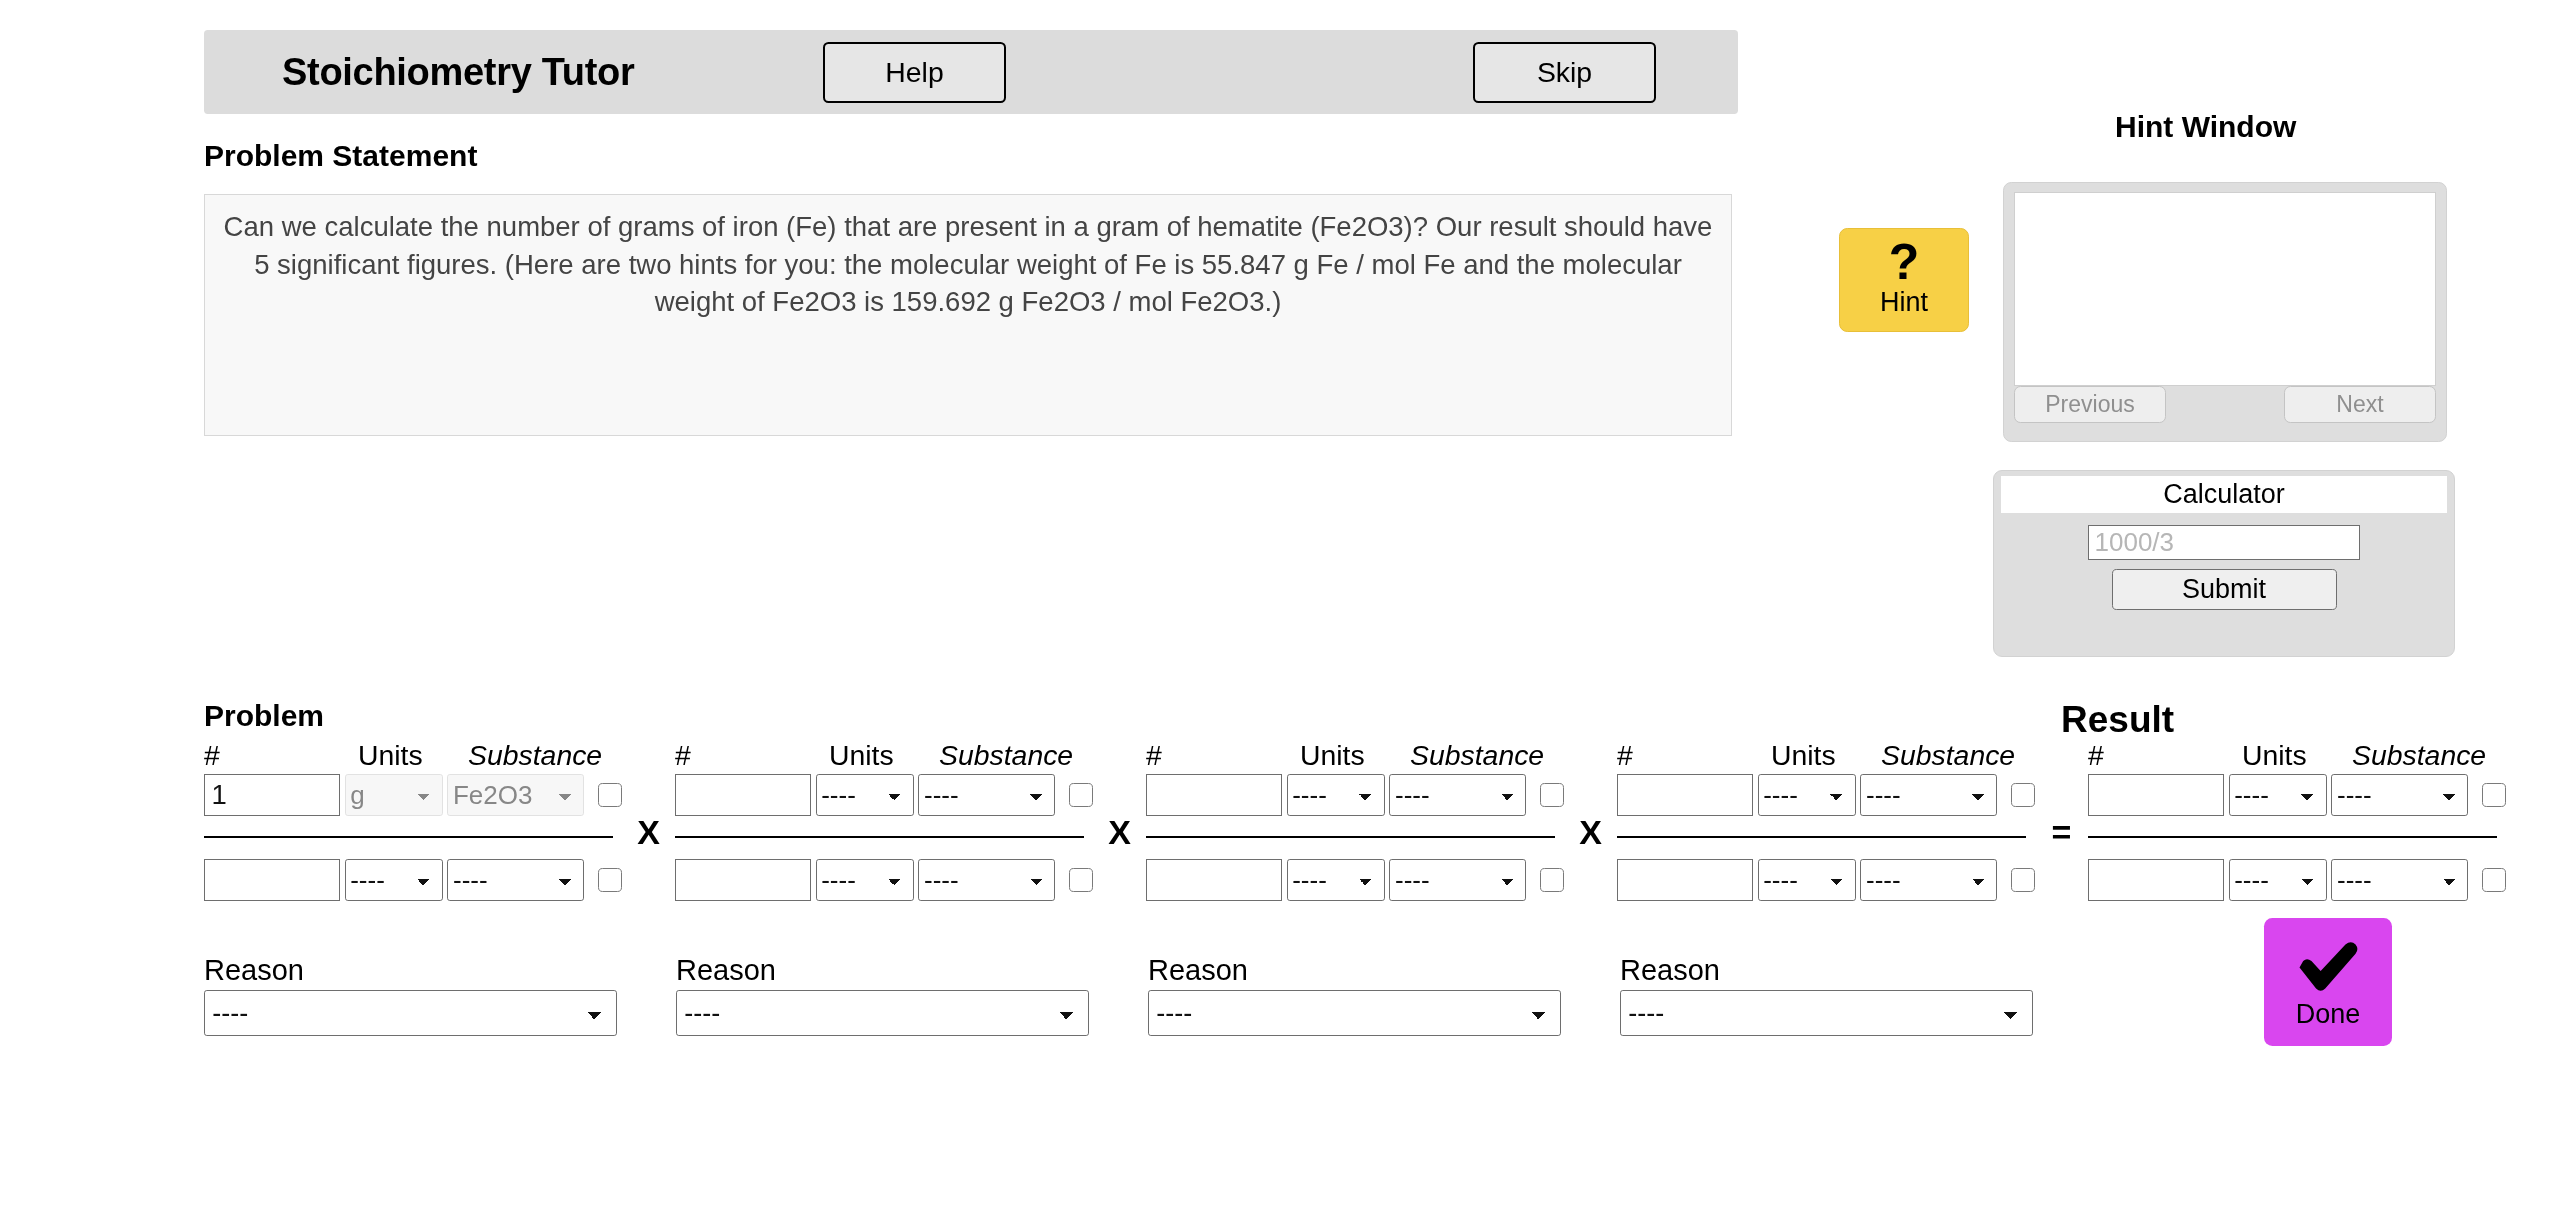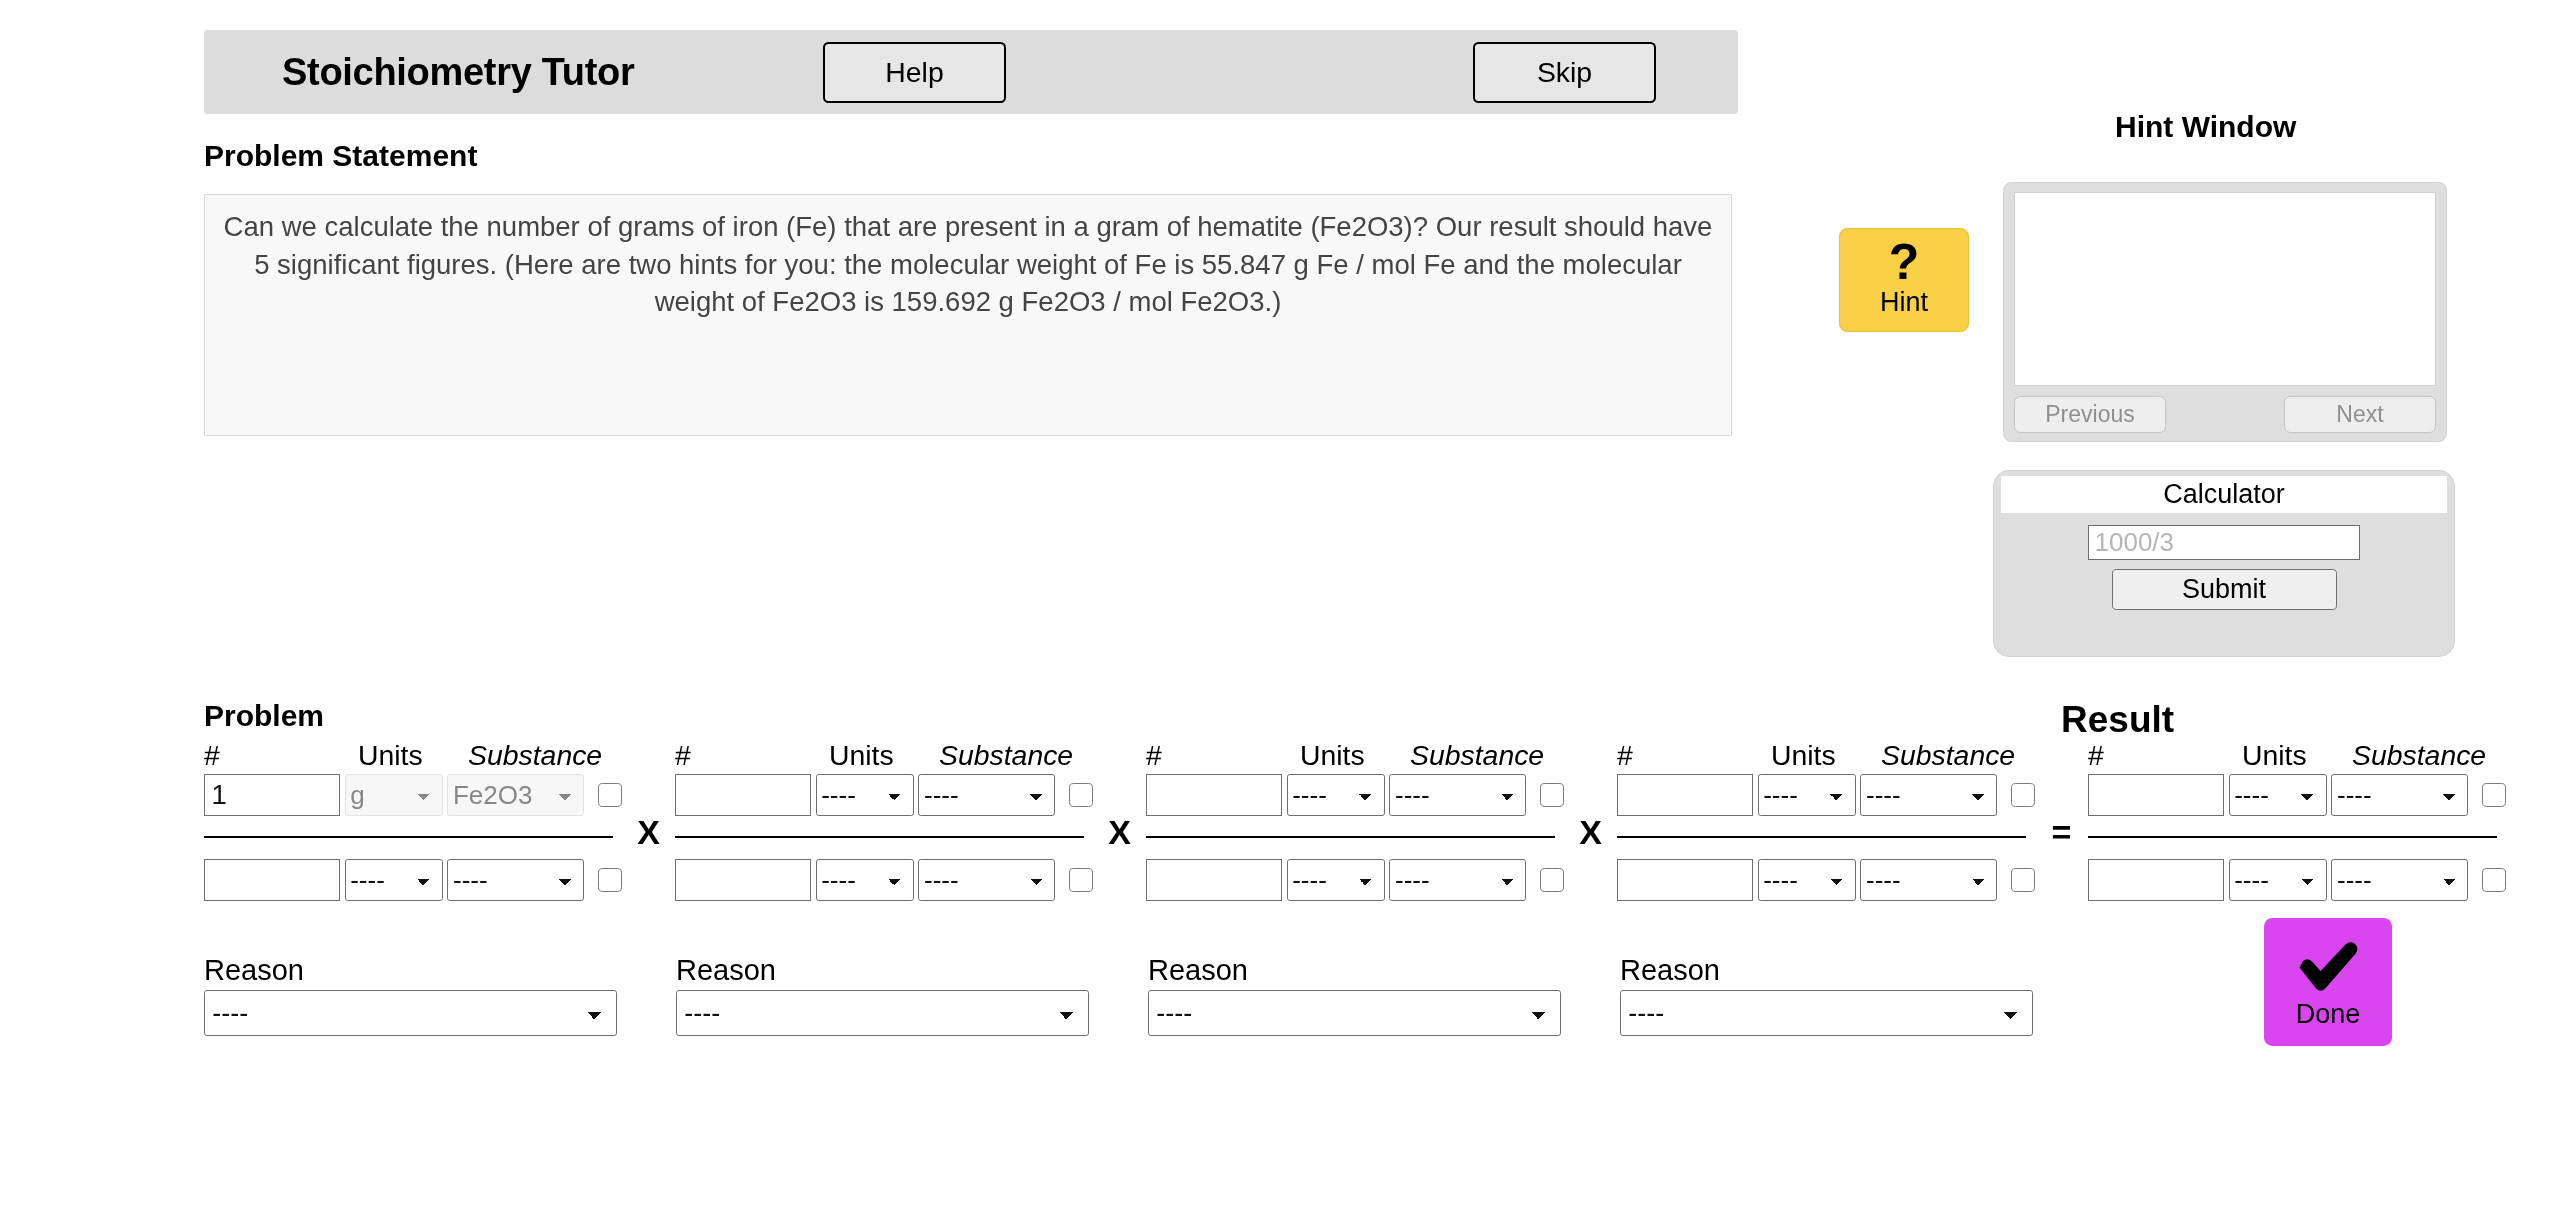"Previous" #hint-window-nav { margin-top: 10px -> 0 }
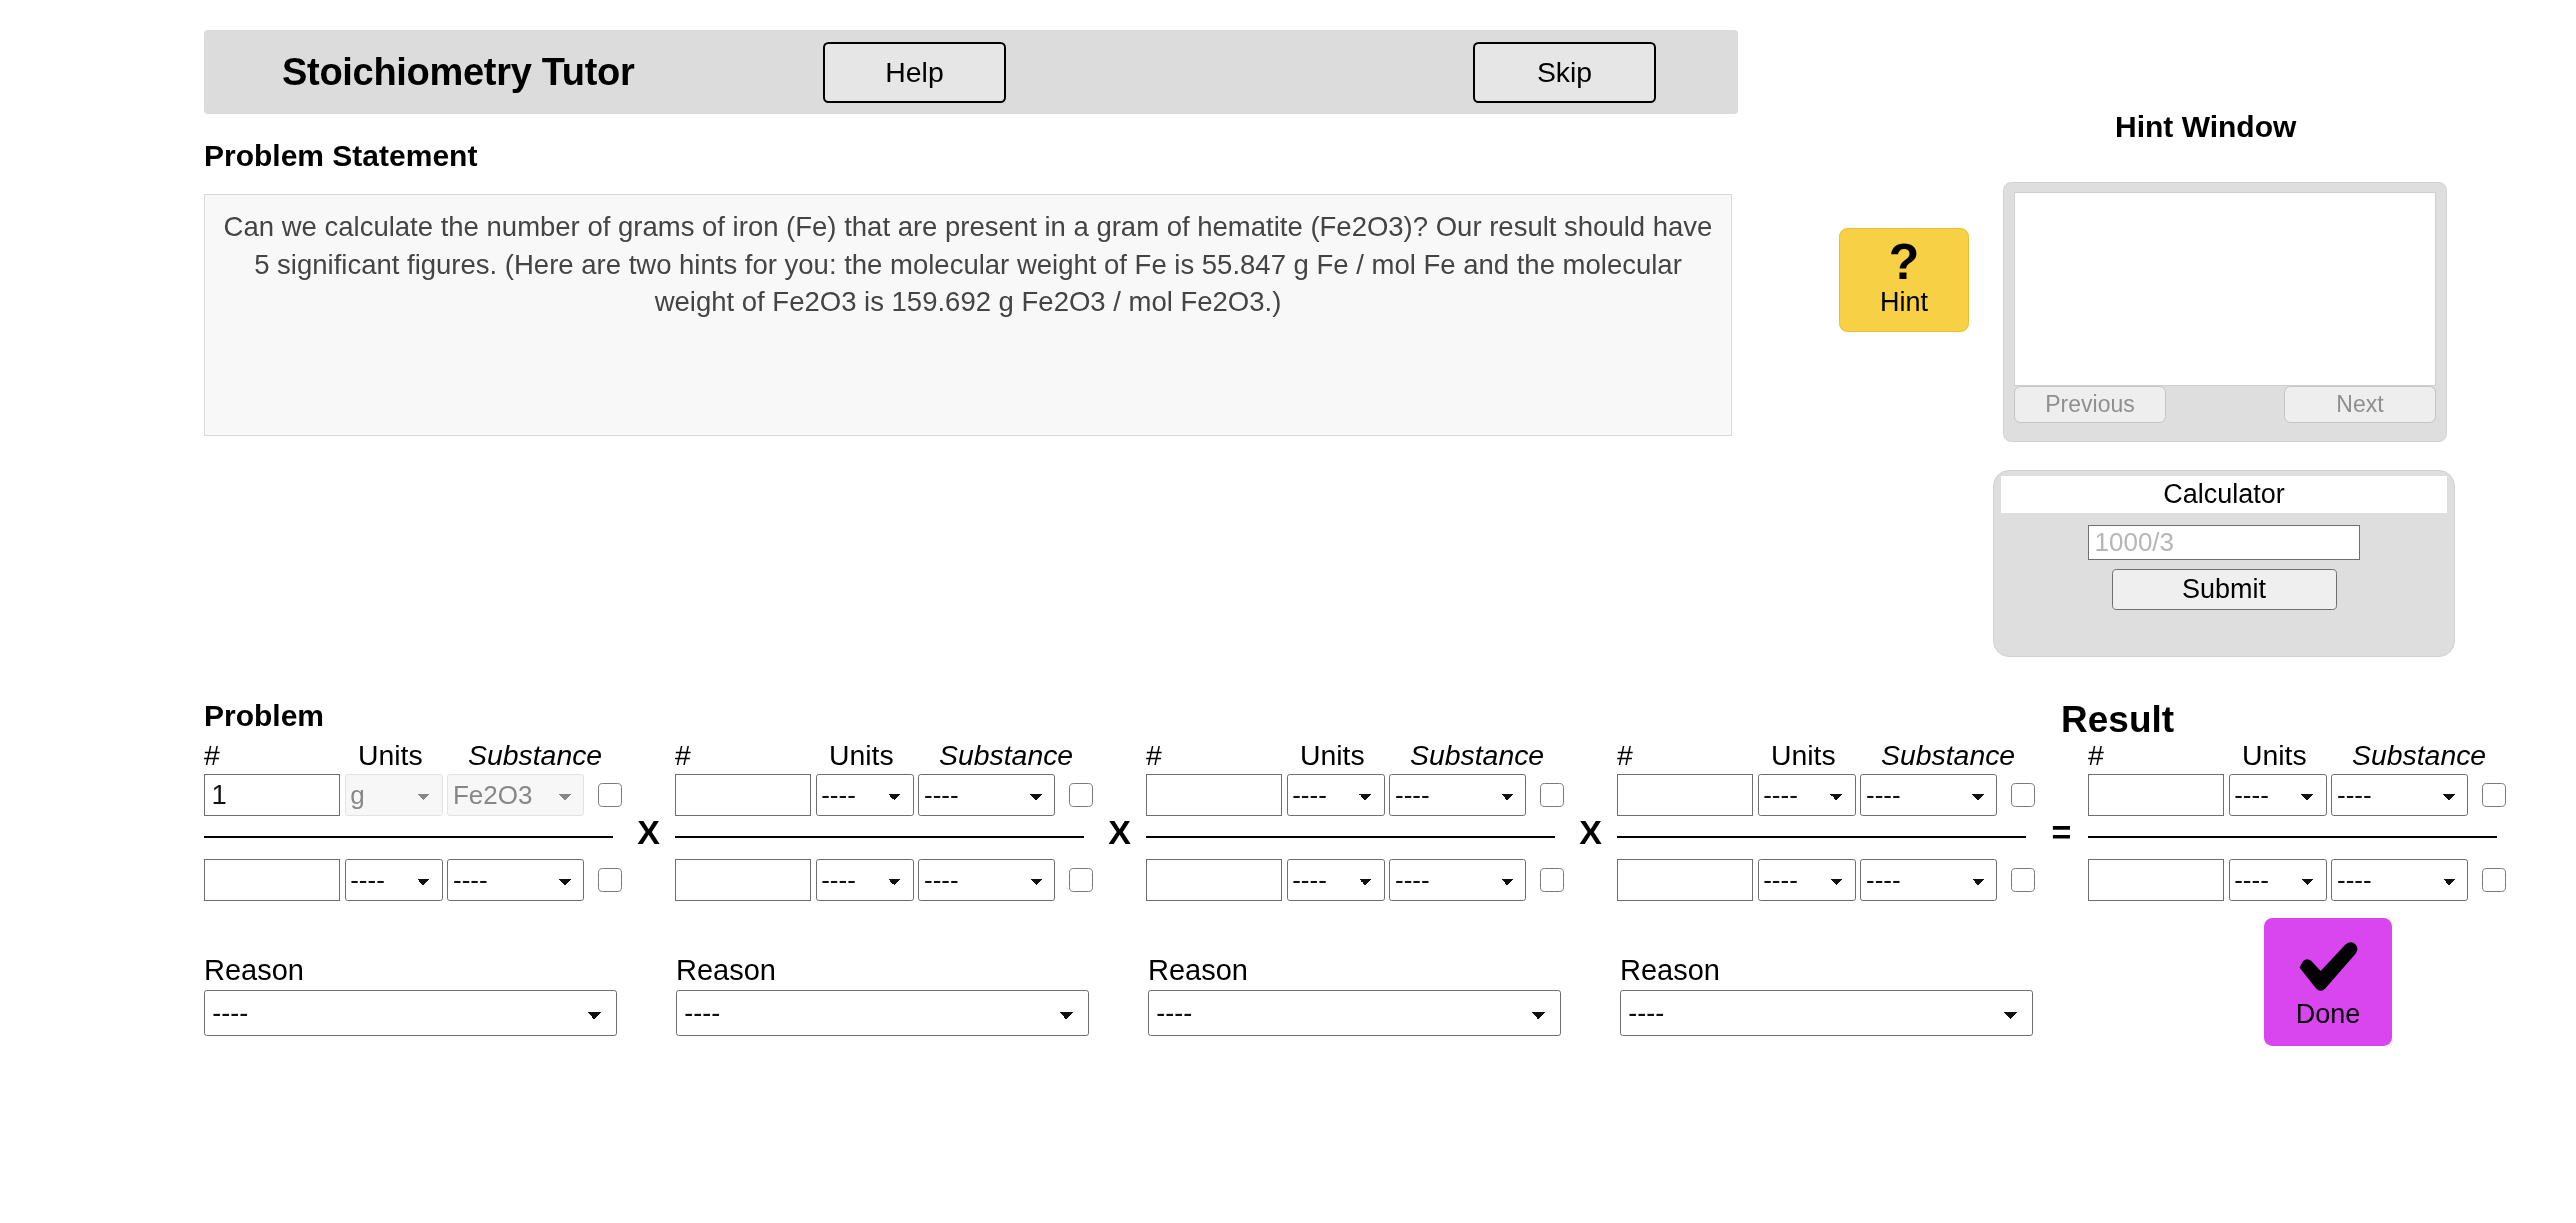"Calculator" #calculator-panel { border-radius: 16px -> 9px }
